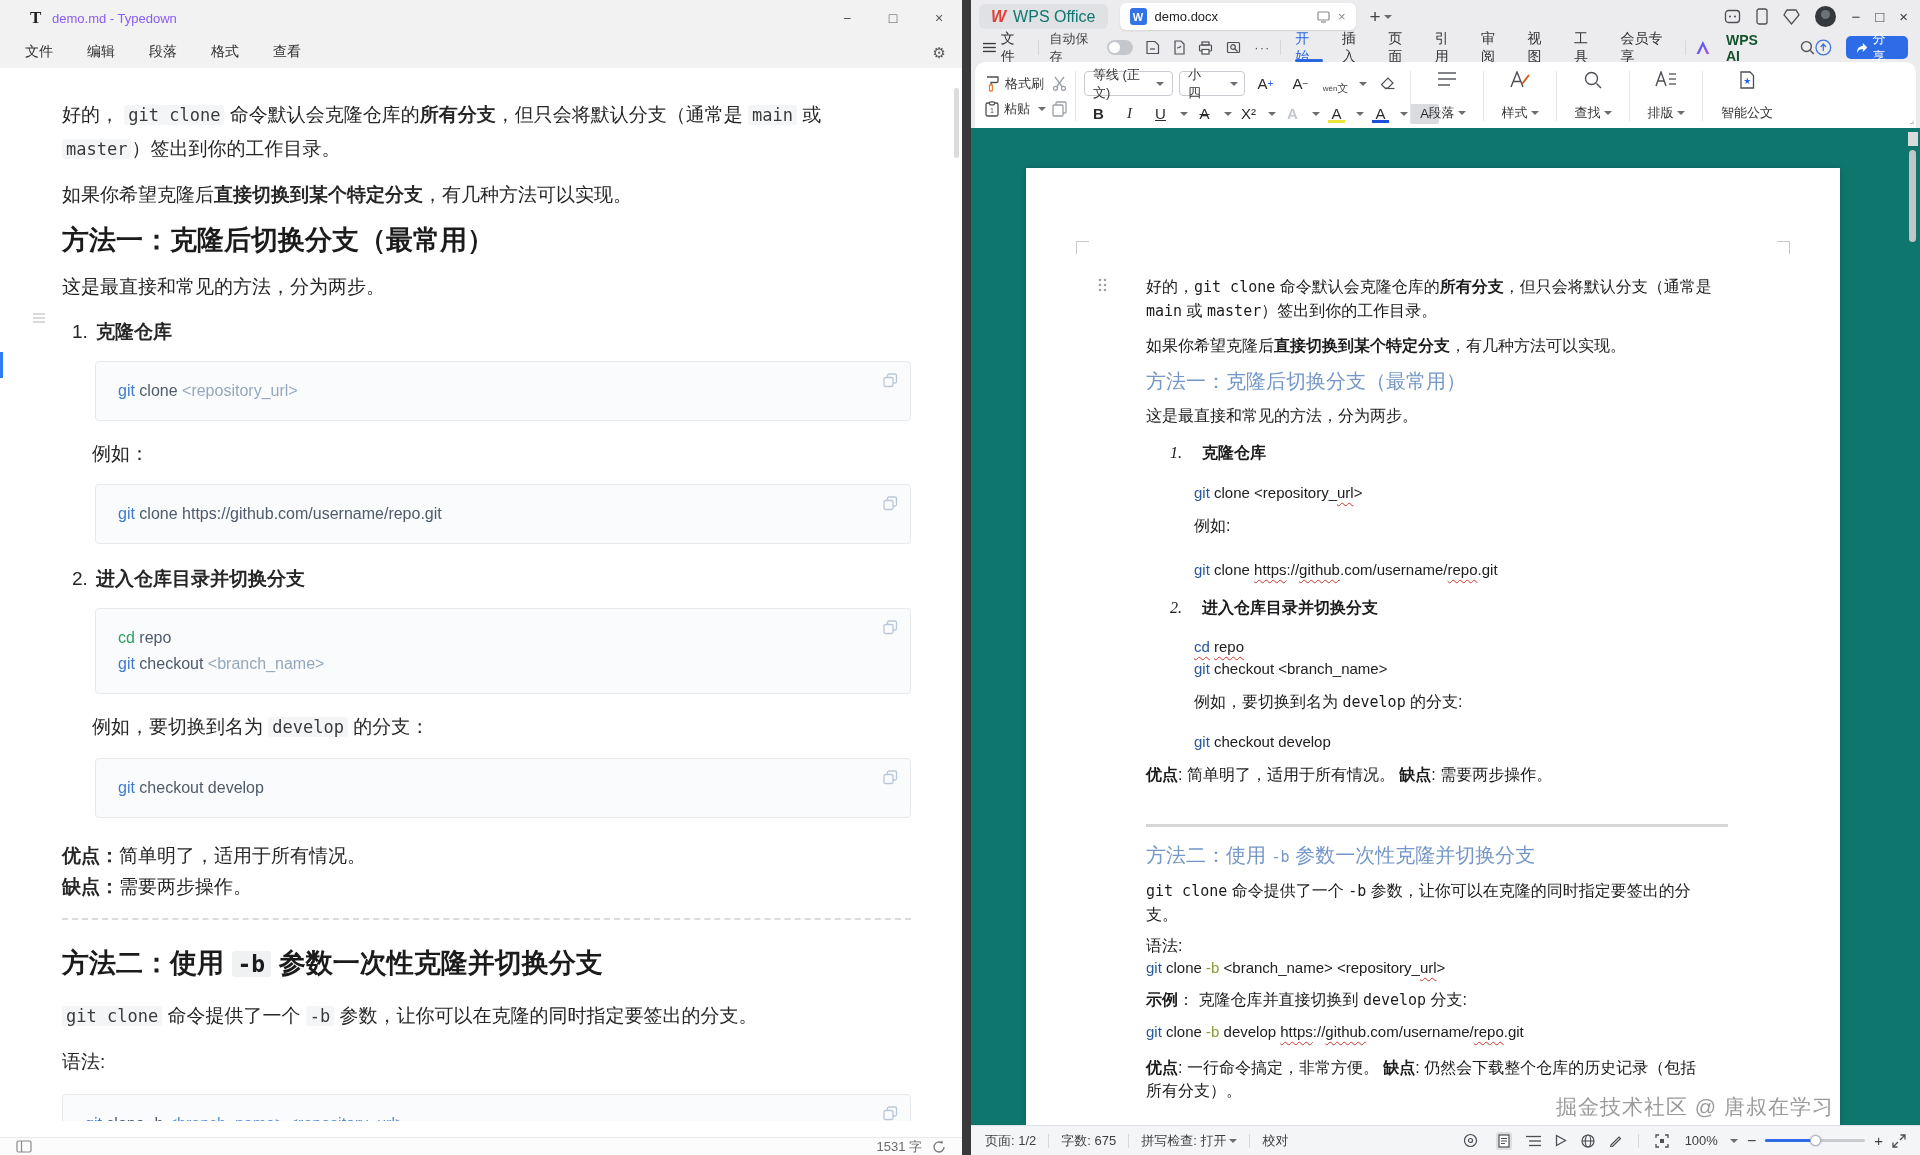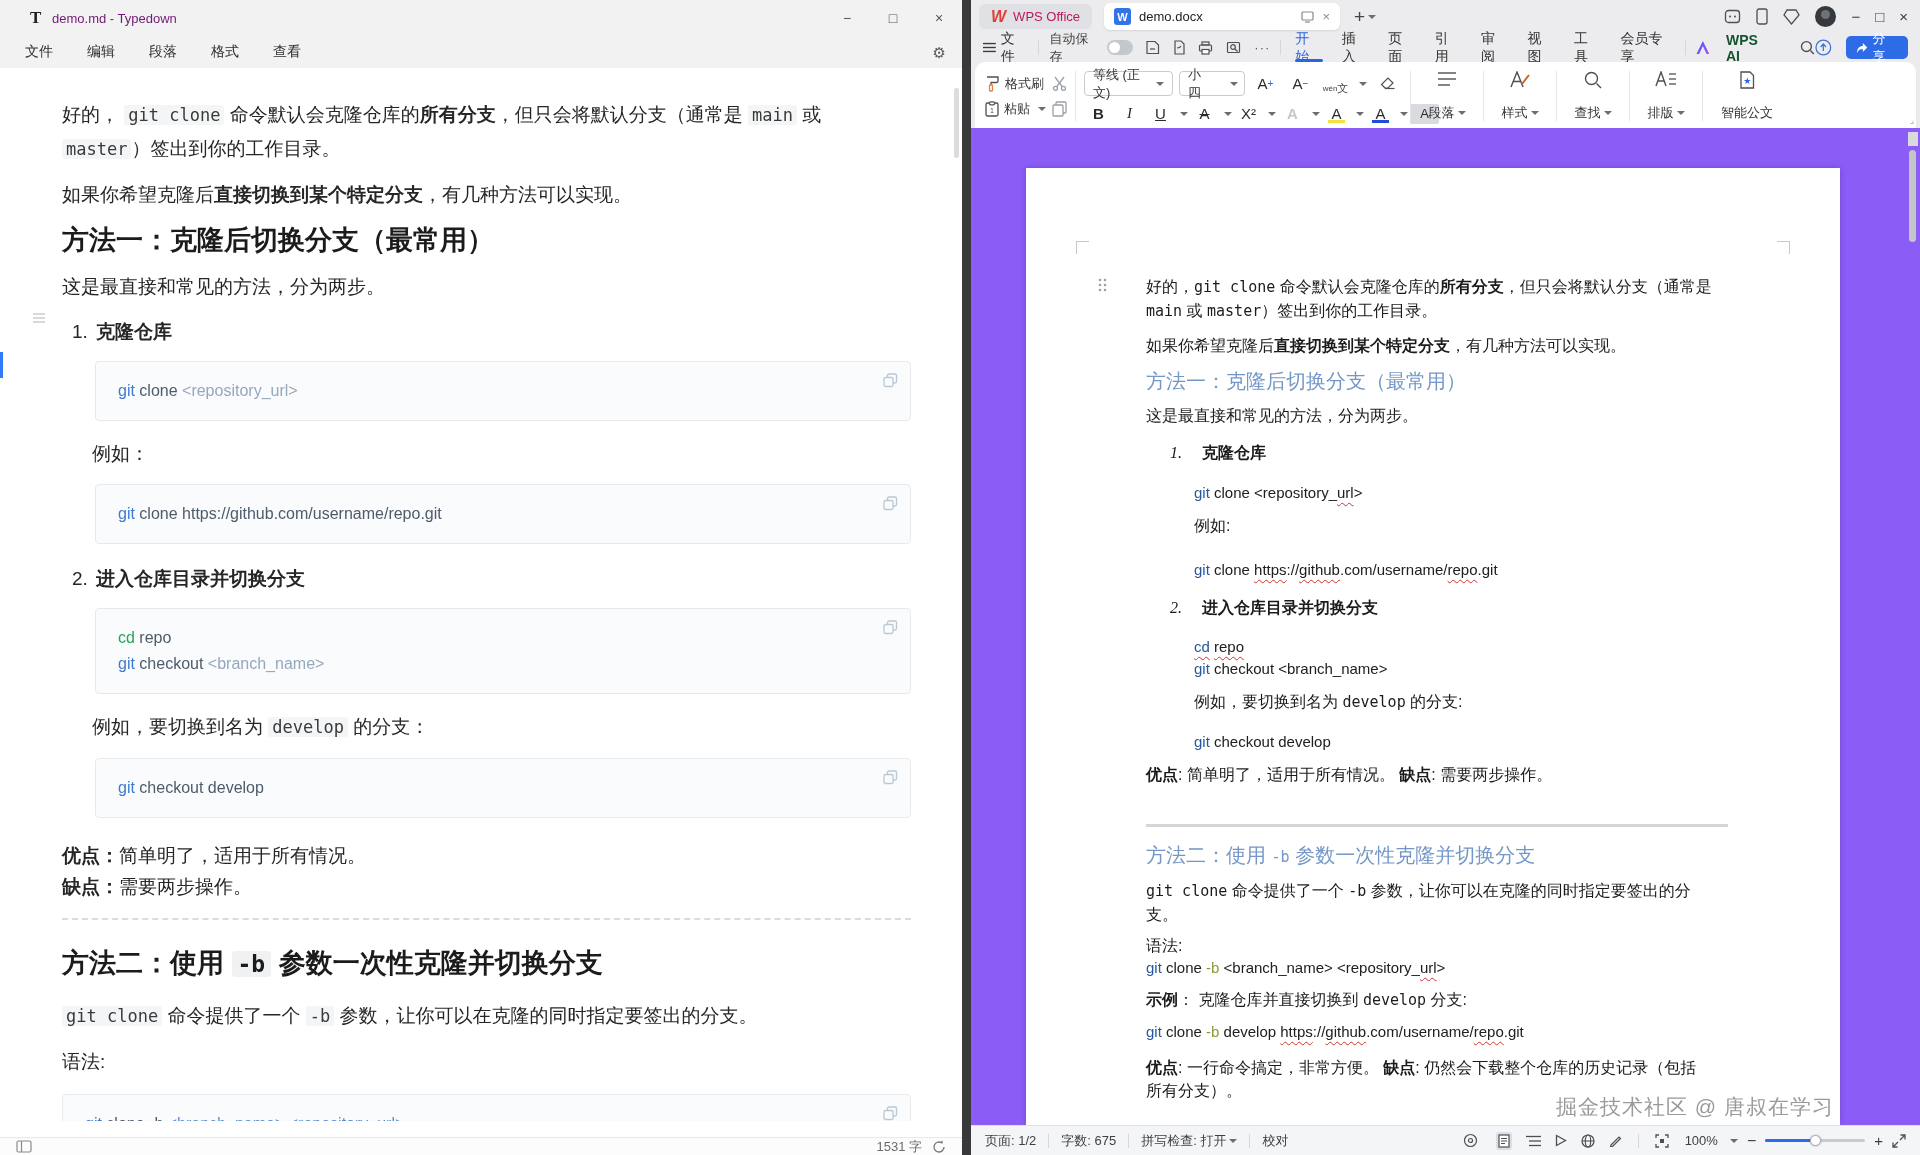"demo.md - Typedown" .td-title-text { color: #701a75 -> #8b5cf6 }
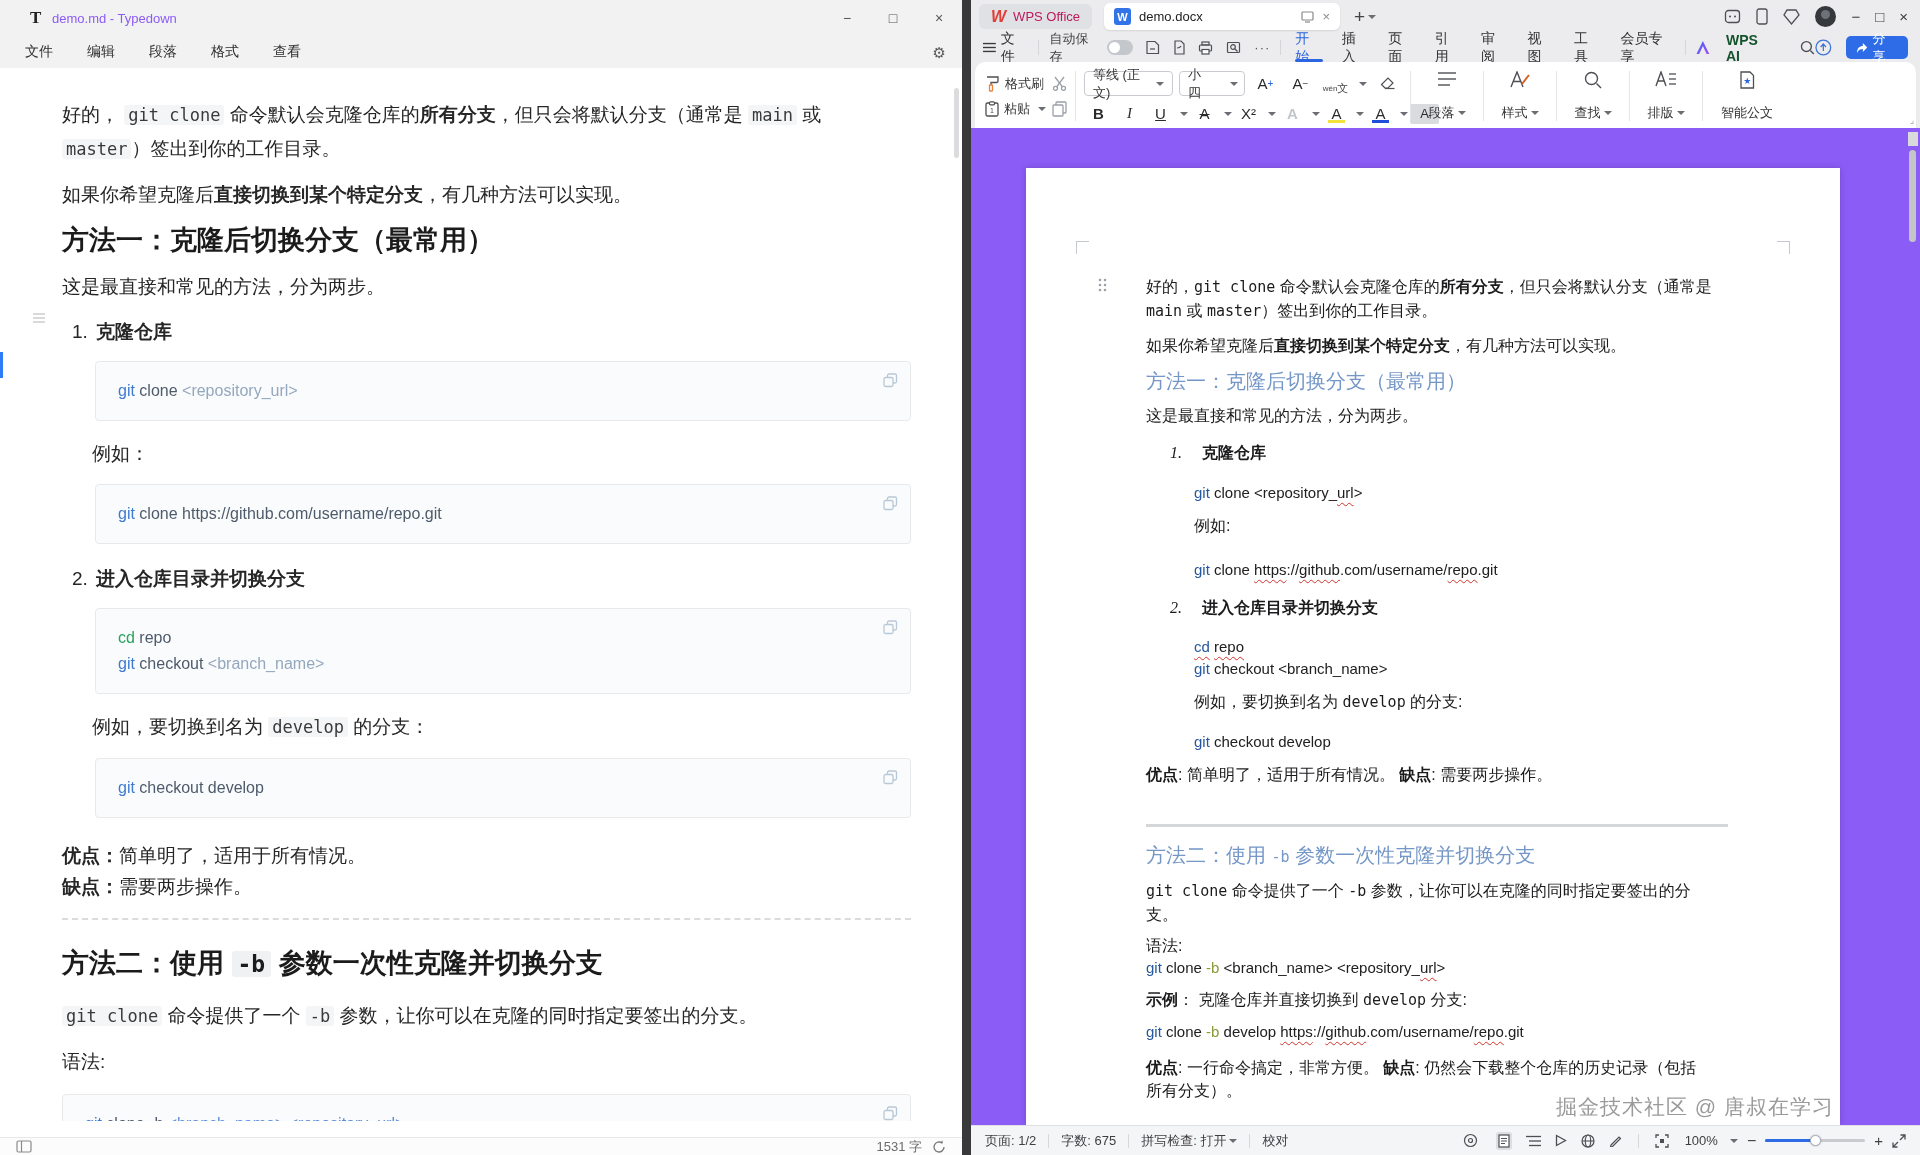"WPS Office" .home-tab span.lbl { color: #be185d -> #0f766e; font-size: 13px -> 16px }
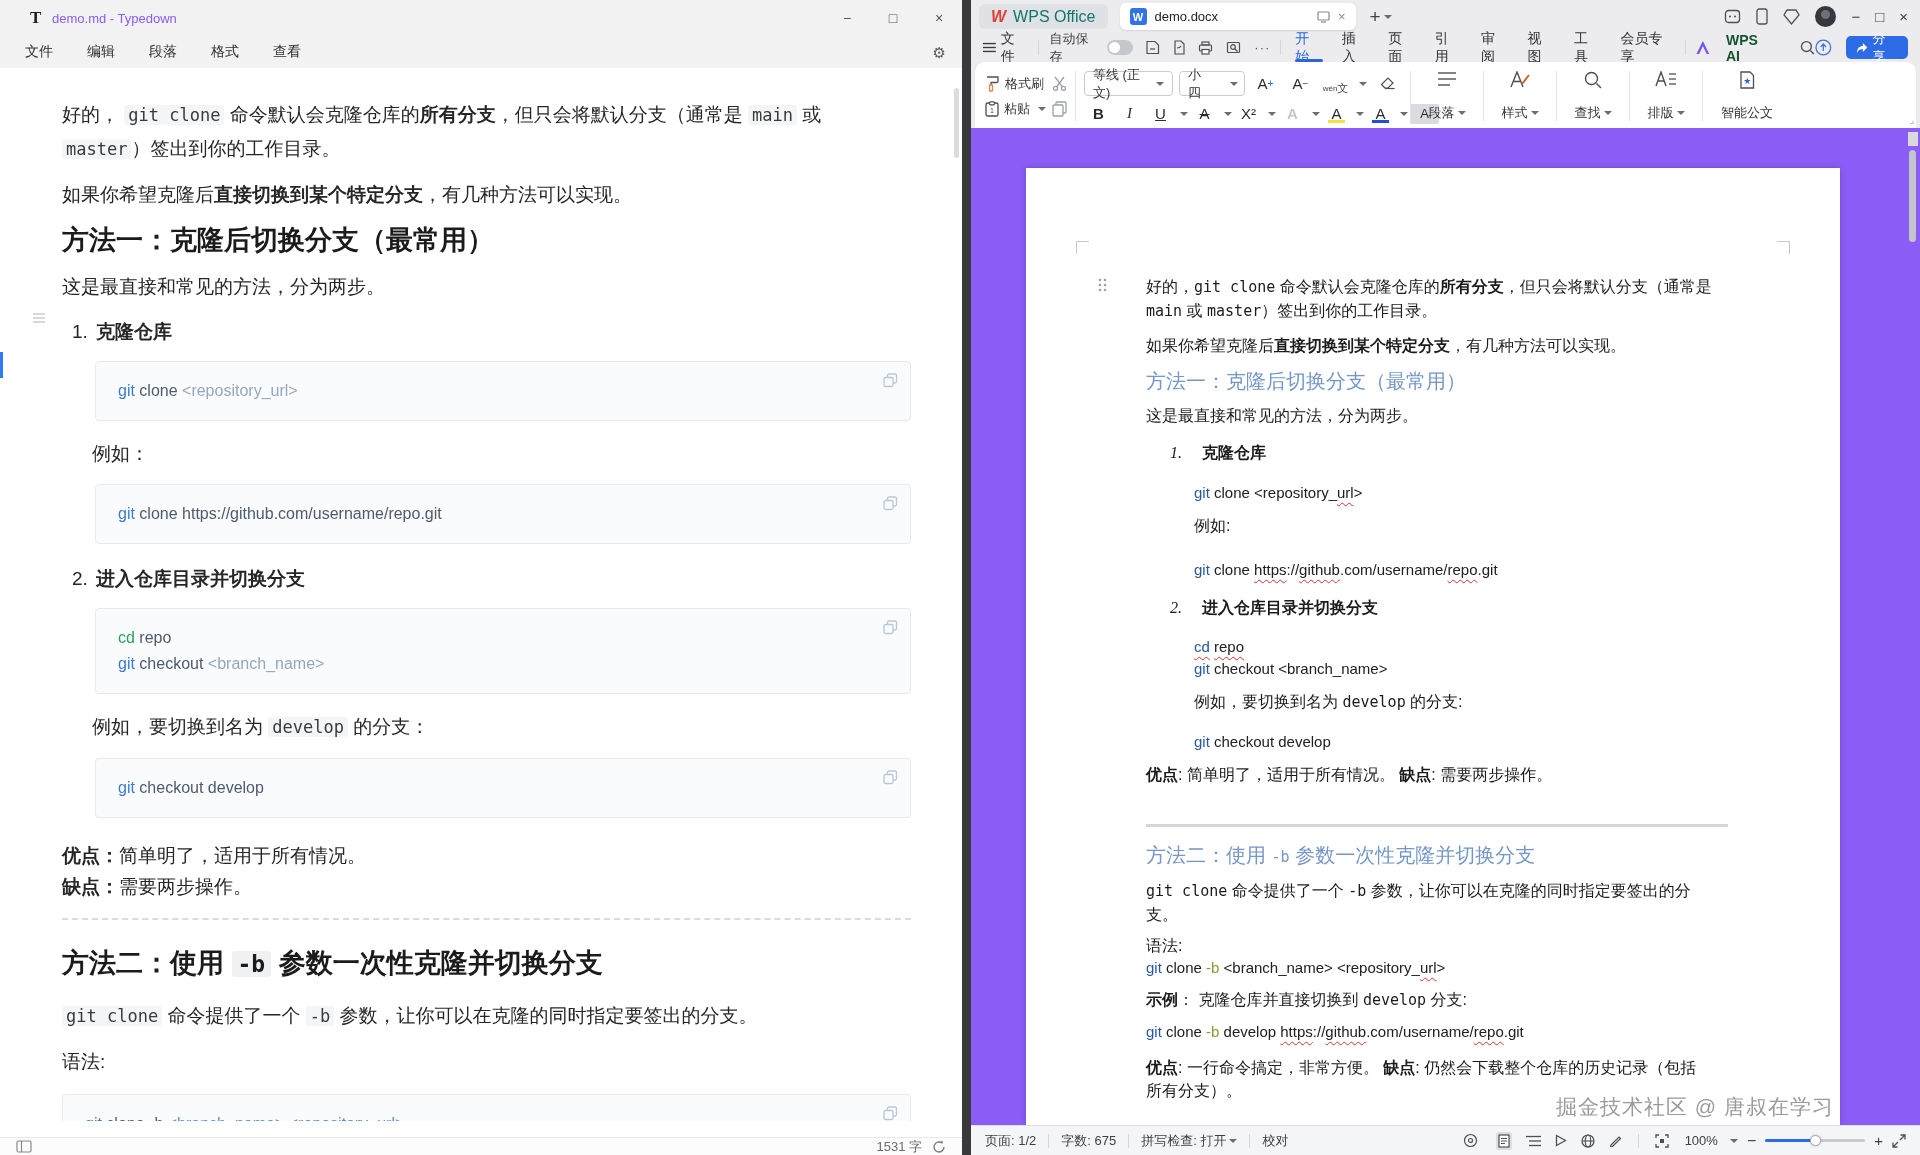"好的，git clone 命令默认会克隆仓库的所有分支，但只会将默认分支（通常是" .wps-docarea { background: #8b5cf6 -> #0f766e }
